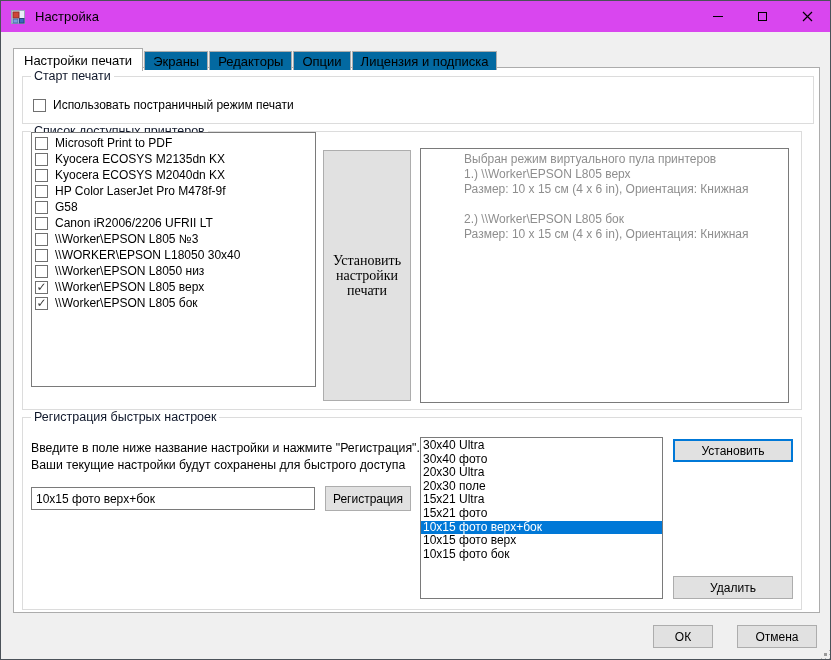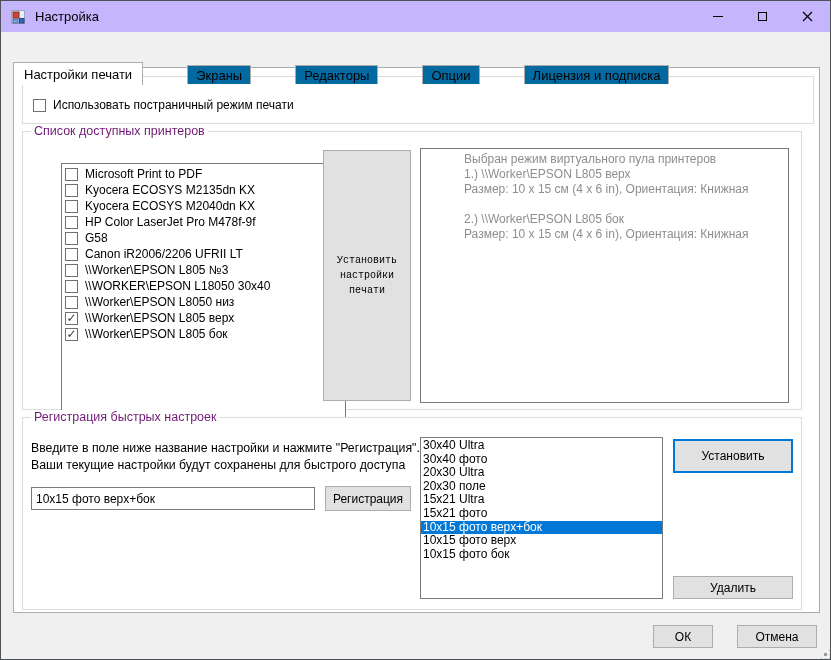"Настройка" .titlebar { background: #c4b5fd -> #d946ef }
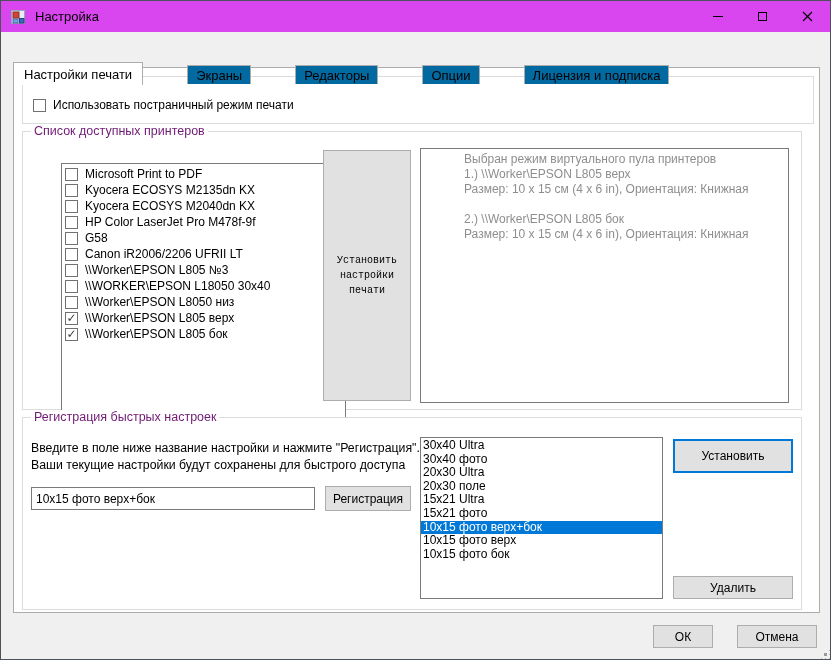"Настройки печати" .tab-strip { gap: 43px -> none; top: 60px -> 46px }
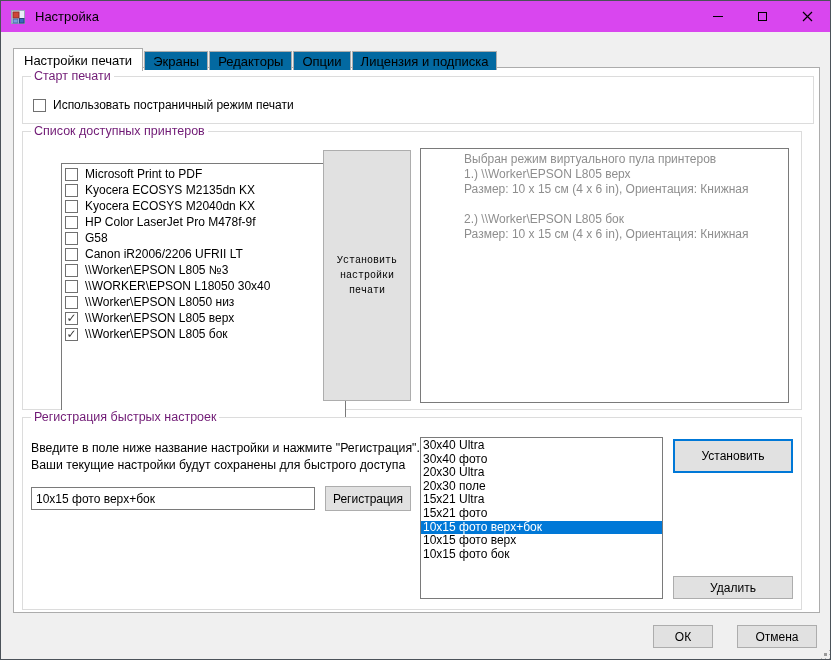"Старт печати" .groupbox > .group-title { color: #701a75 -> #0f172a }
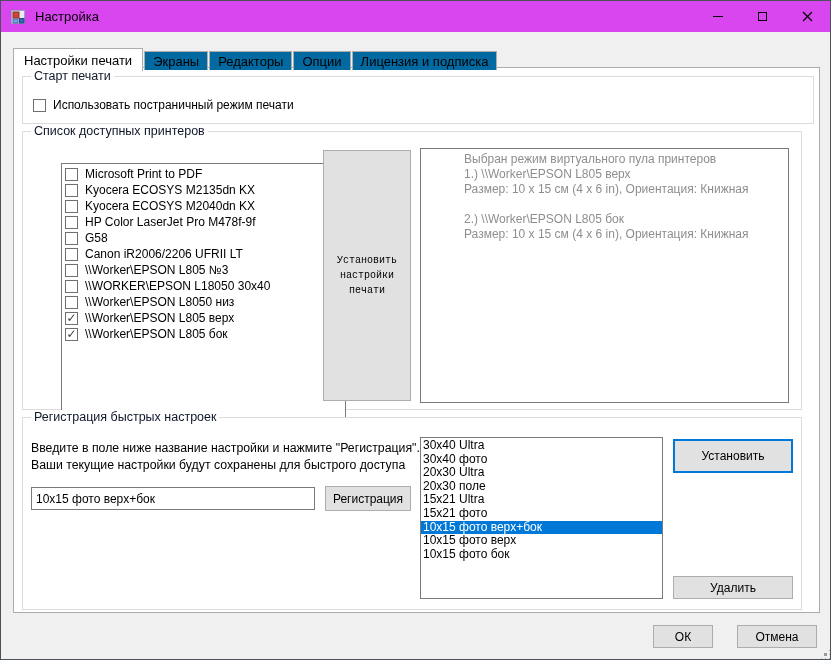"Microsoft Print to PDF" .printer-list { margin-left: 30px -> none; top: 31px -> 0 }
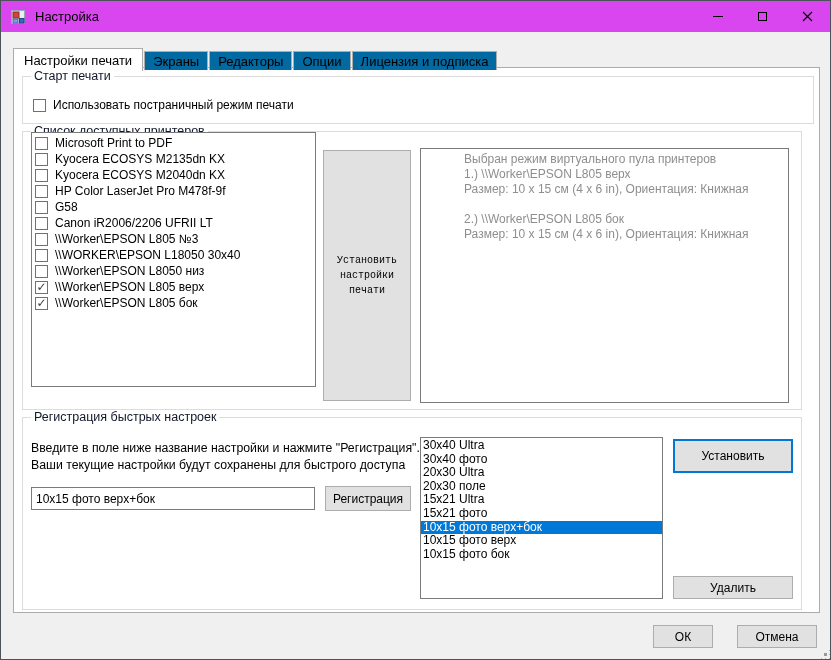"Установить настройки печати" .apply-btn { font-family: Liberation Mono, monospace -> Liberation Serif, serif; font-size: 10px -> 14px }
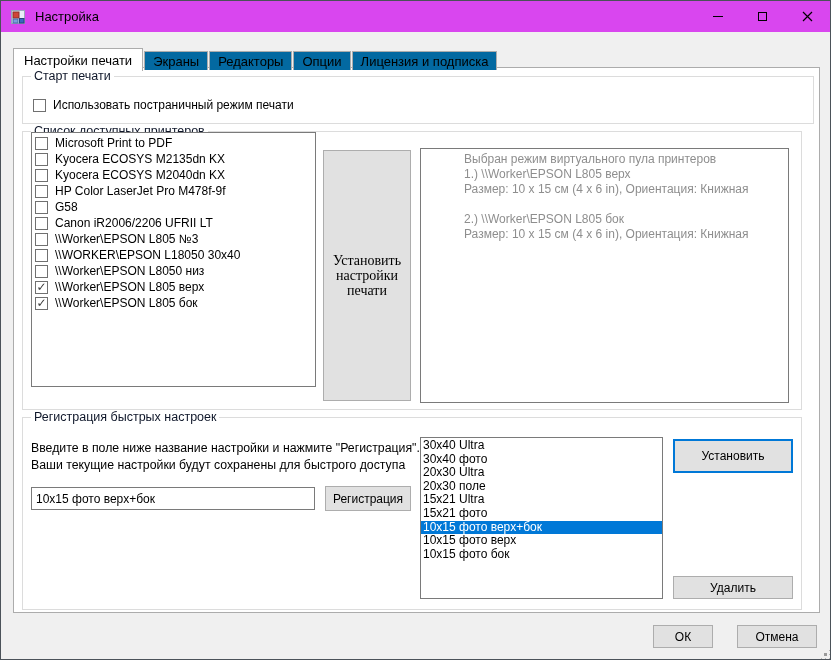"Установить" .set-btn { height: 34px -> 23px }
